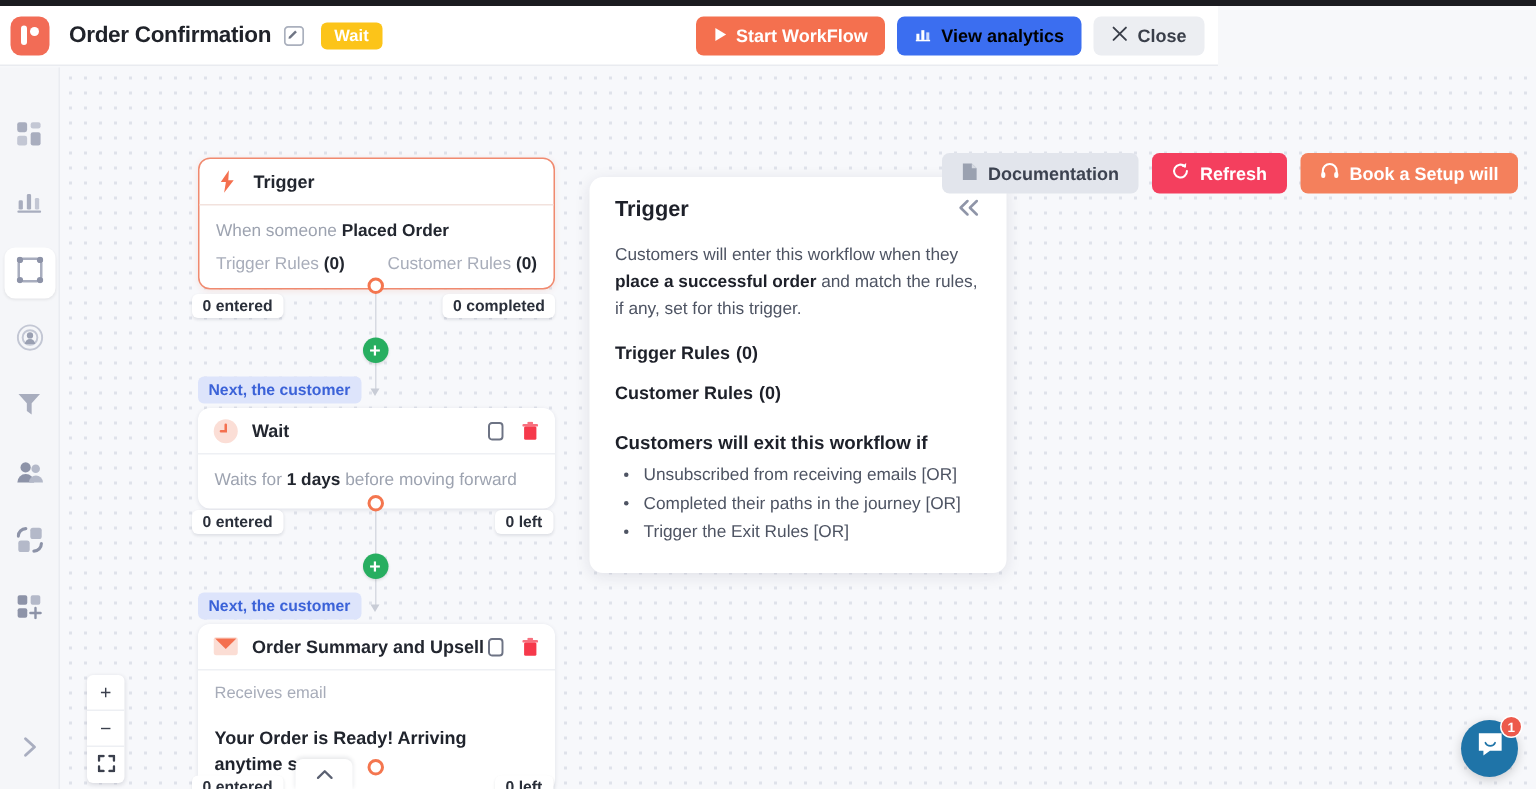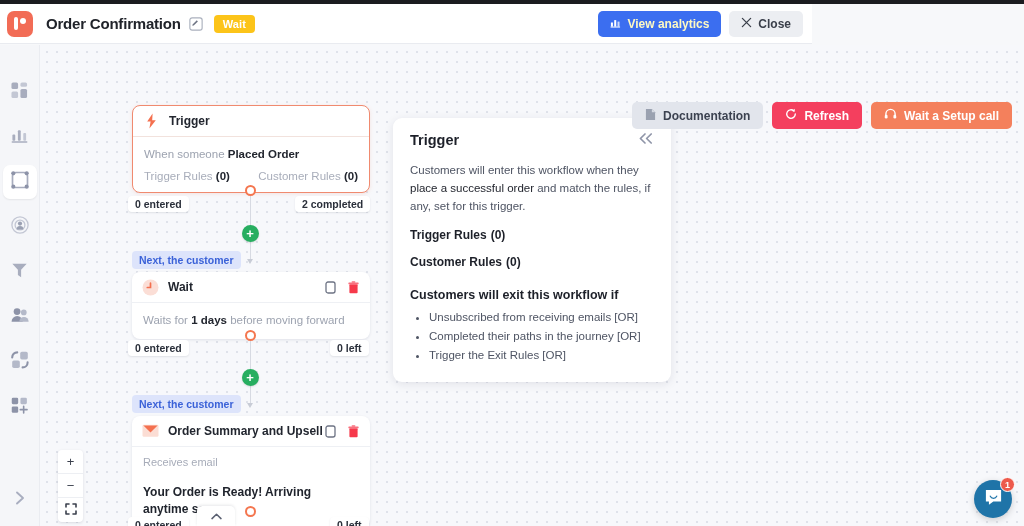"Start WorkFlow" button.tb-btn { html: none -> <button> <span> <svg> <path></path> </svg> </span> <span>Start WorkFlow</span> </button> }
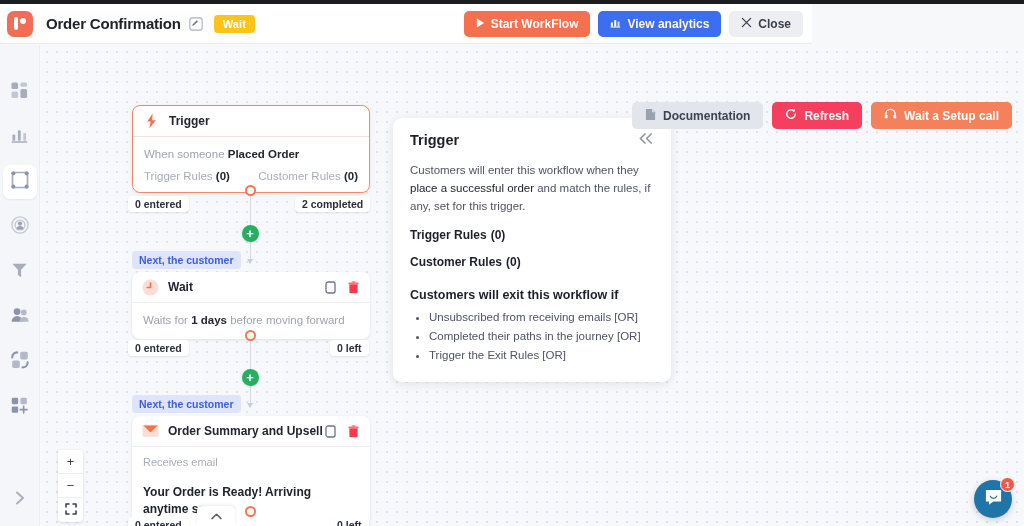"View analytics" .tb-analytics { color: #fef9c3 -> #000000 }
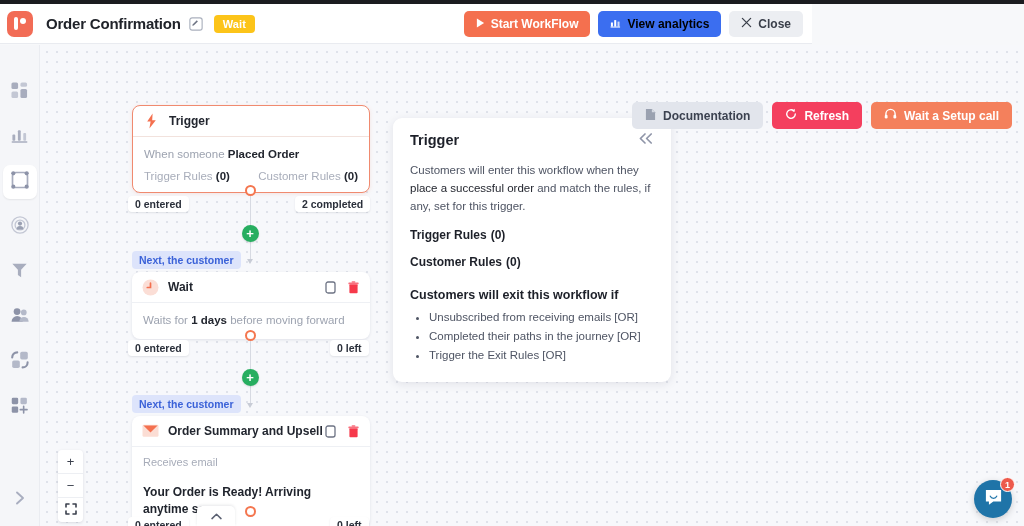"Wait a Setup call" span { text: Wait a Setup call -> Book a Setup will }
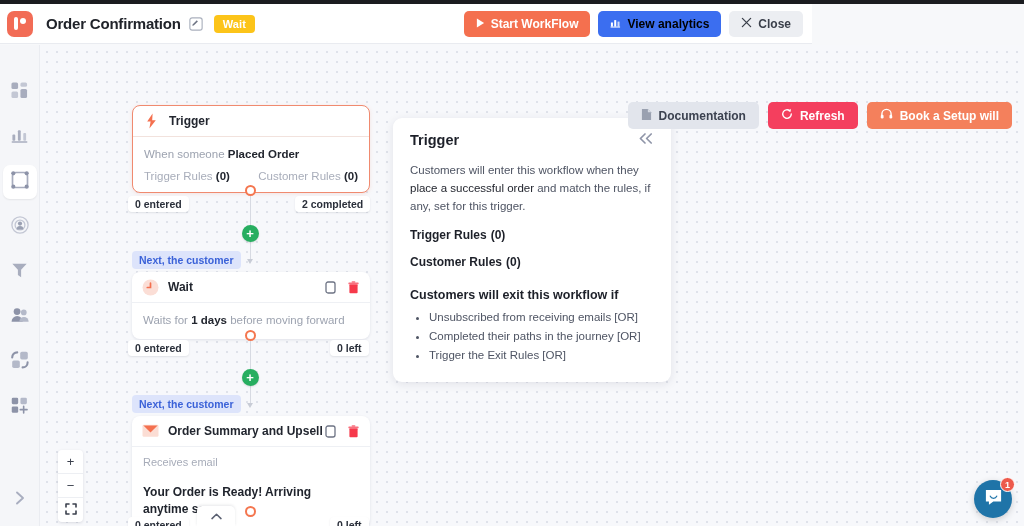"place a successful order" .dp-desc b { font-weight: normal -> bold }
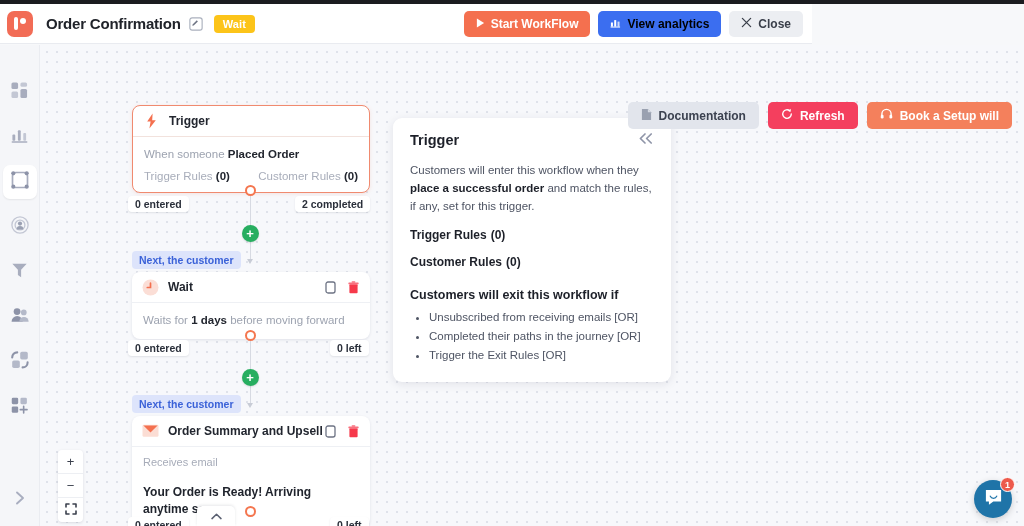"2 completed" div.pill { text: 2 -> 0 }
